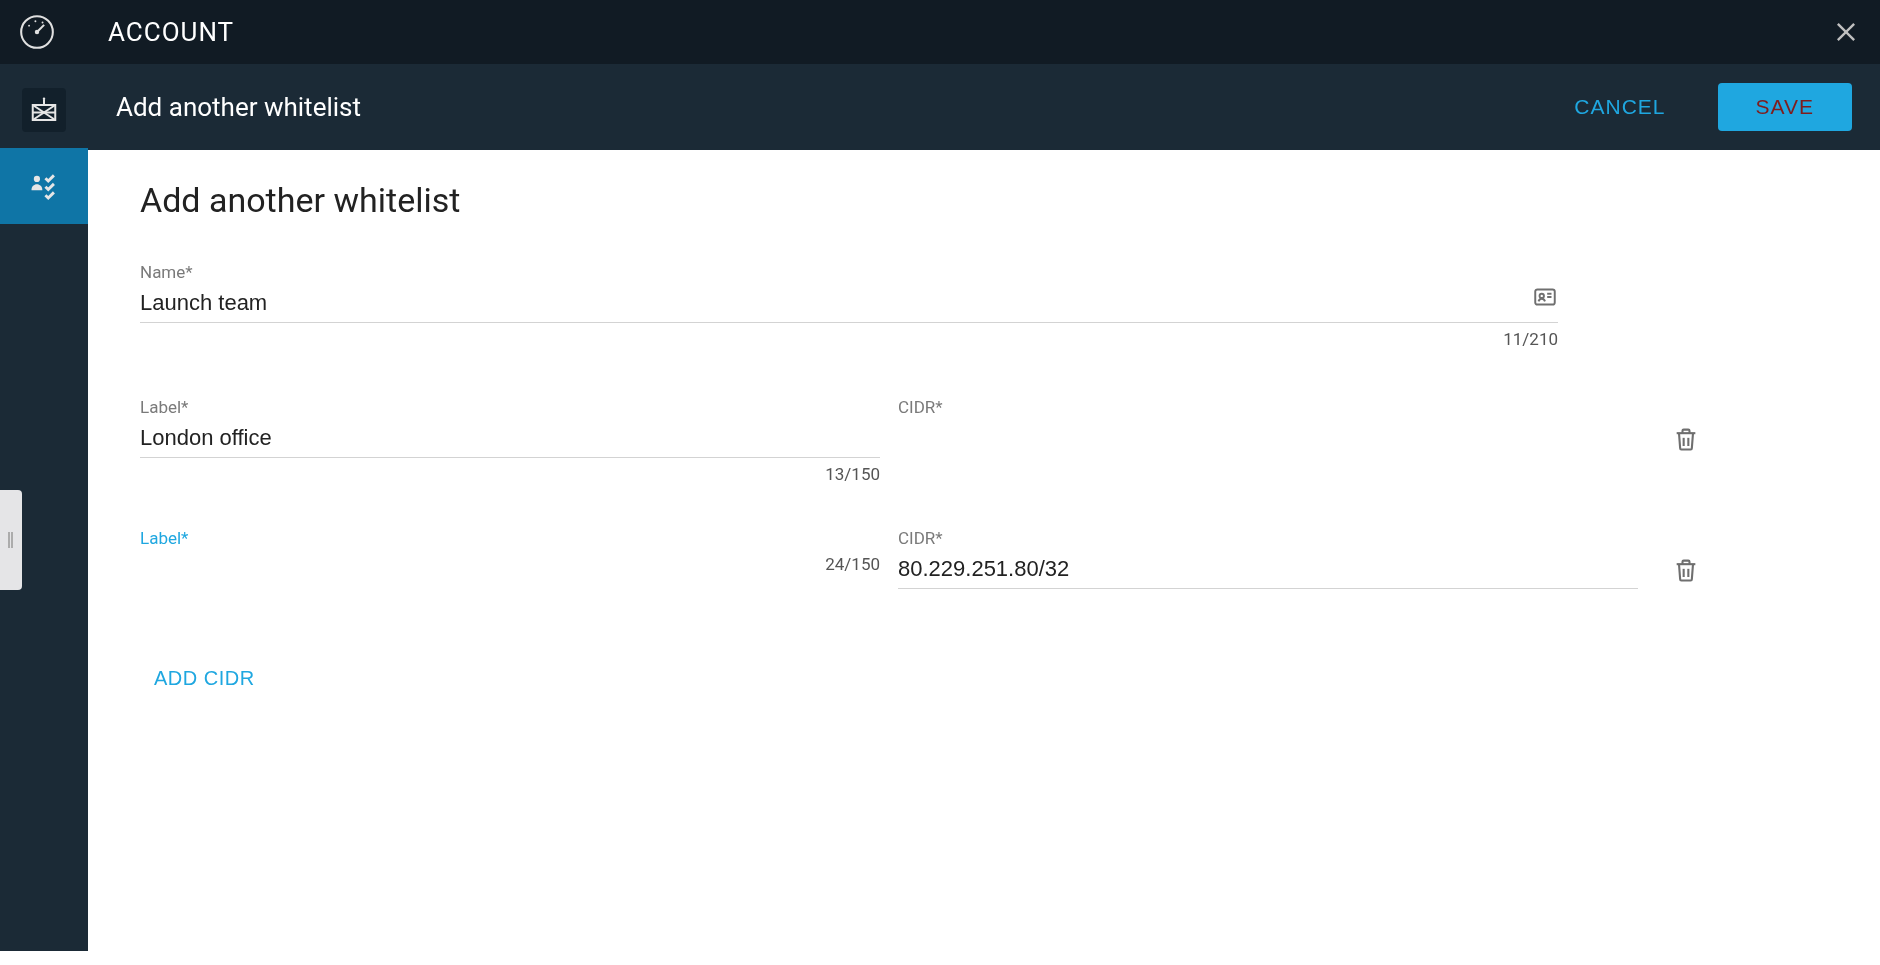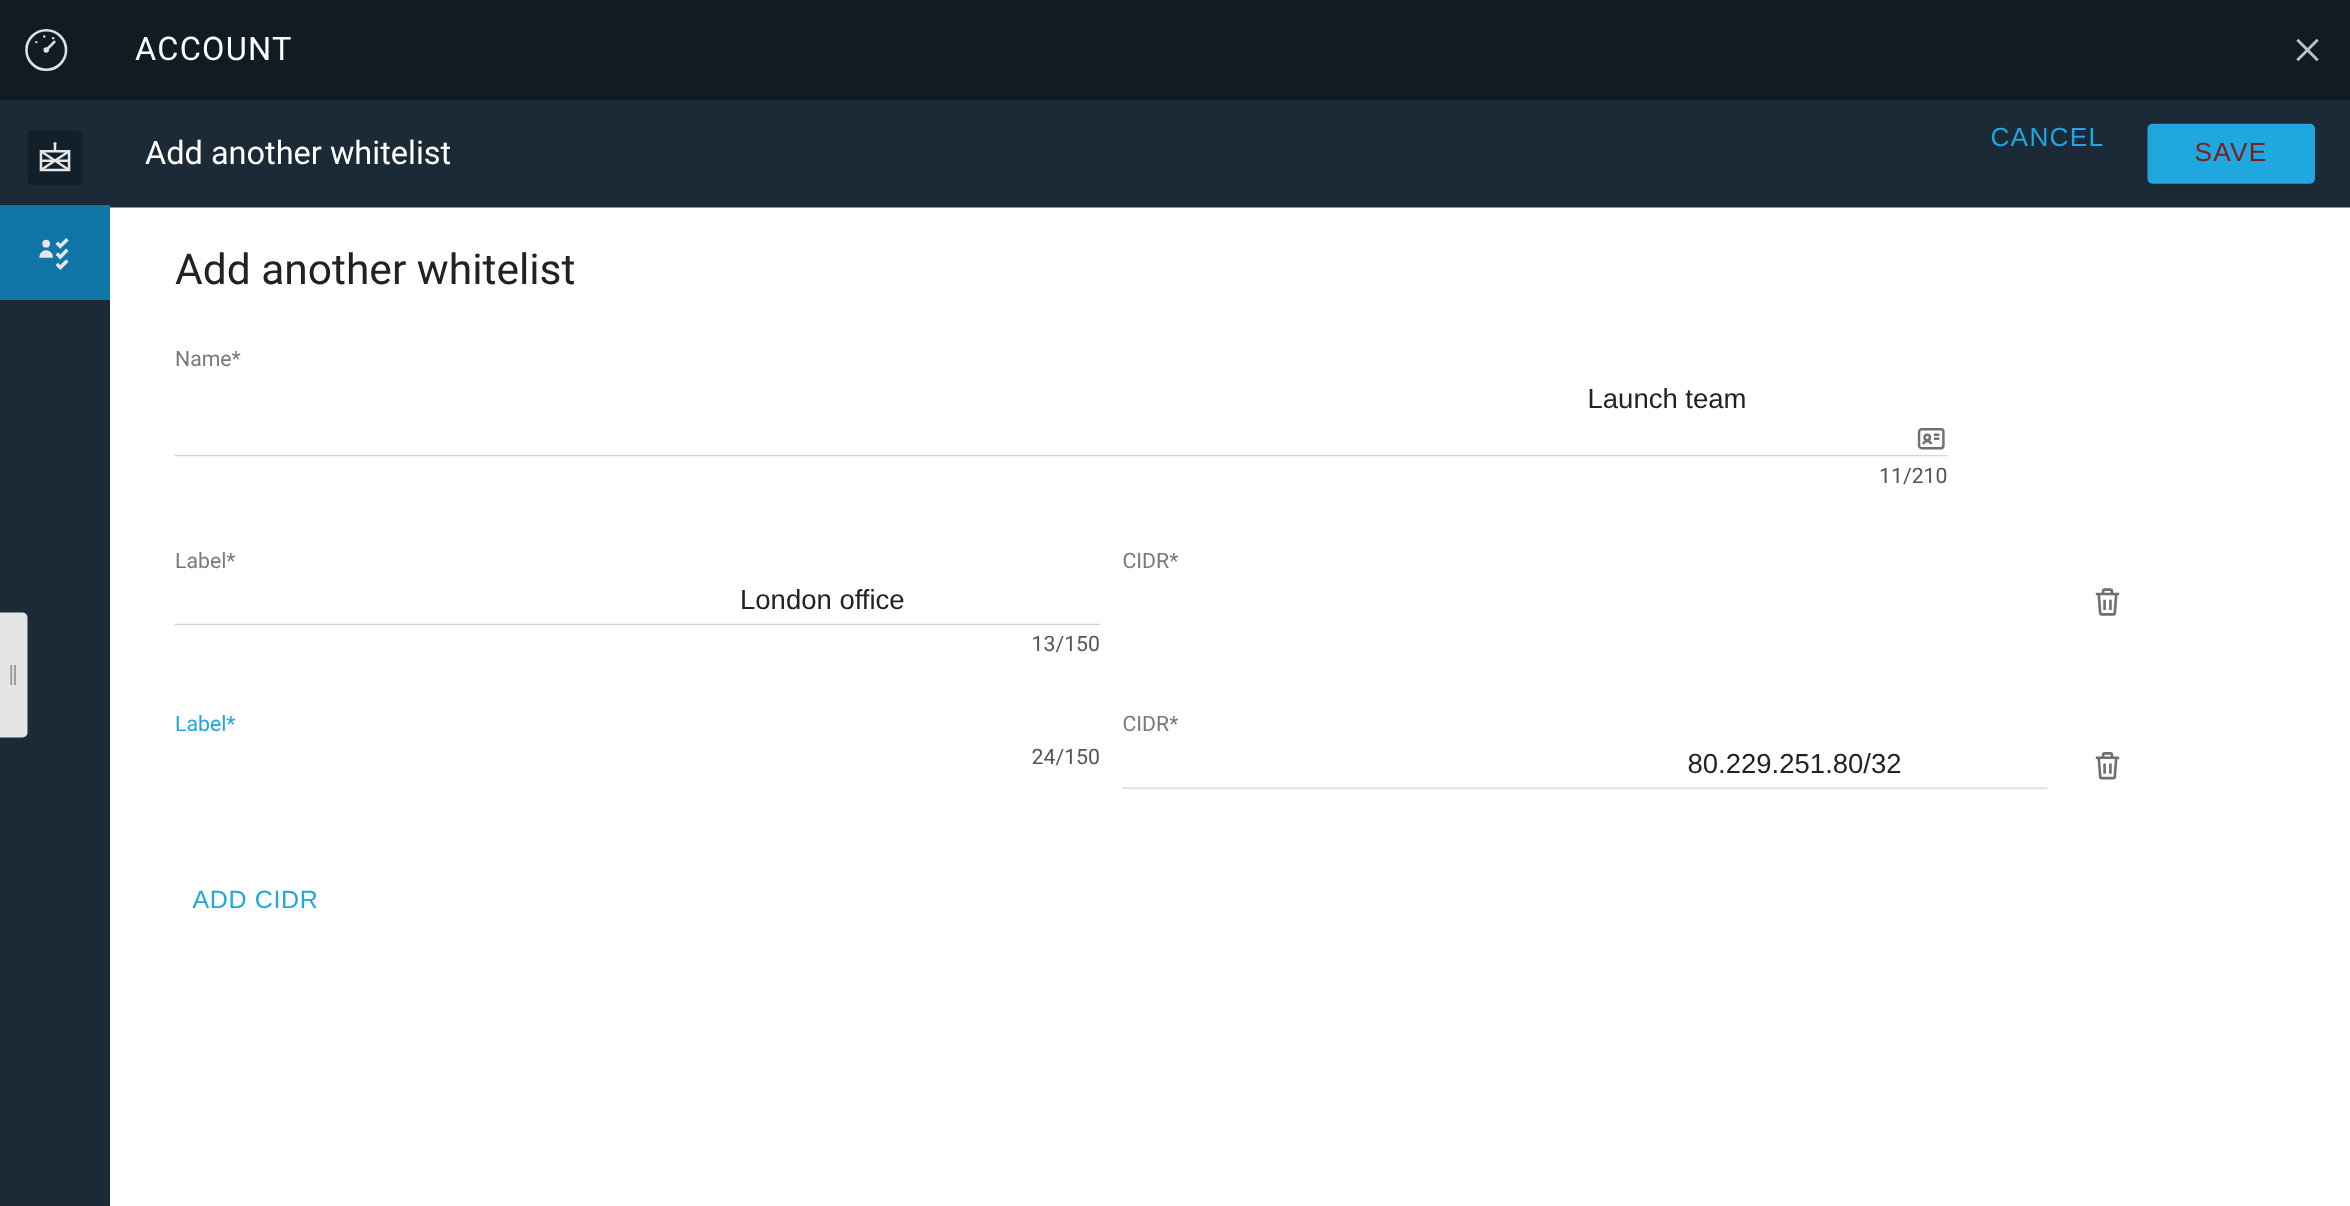"ACCOUNT" .topbar { height: 80px -> 64px }
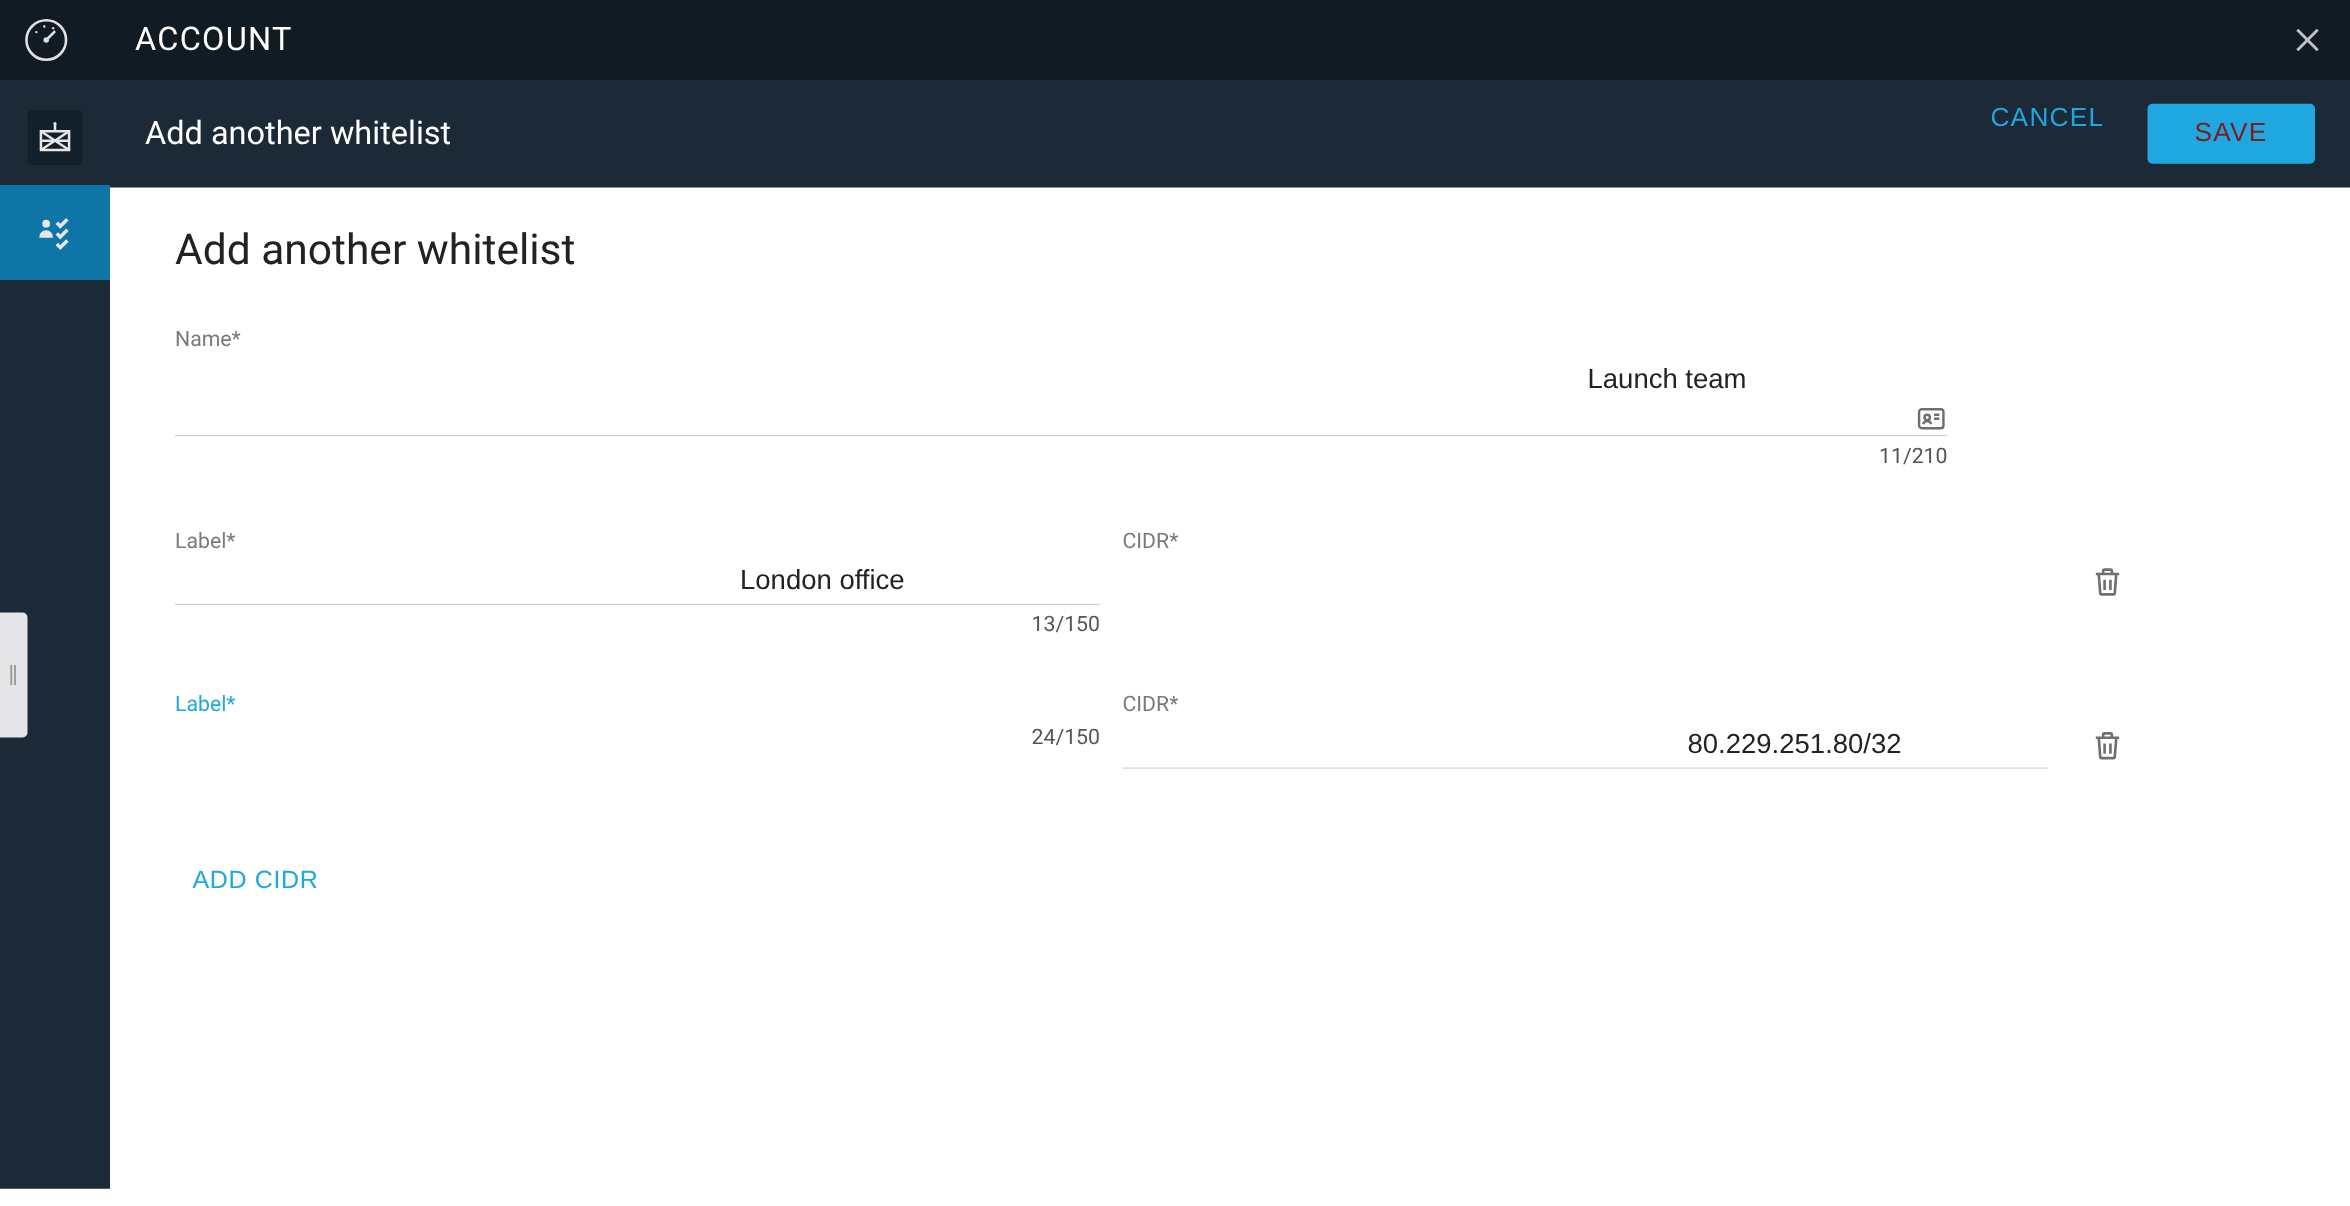"CANCEL" .subheader .sub-actions { align-items: flex-start -> center; gap: 34px -> 52px }
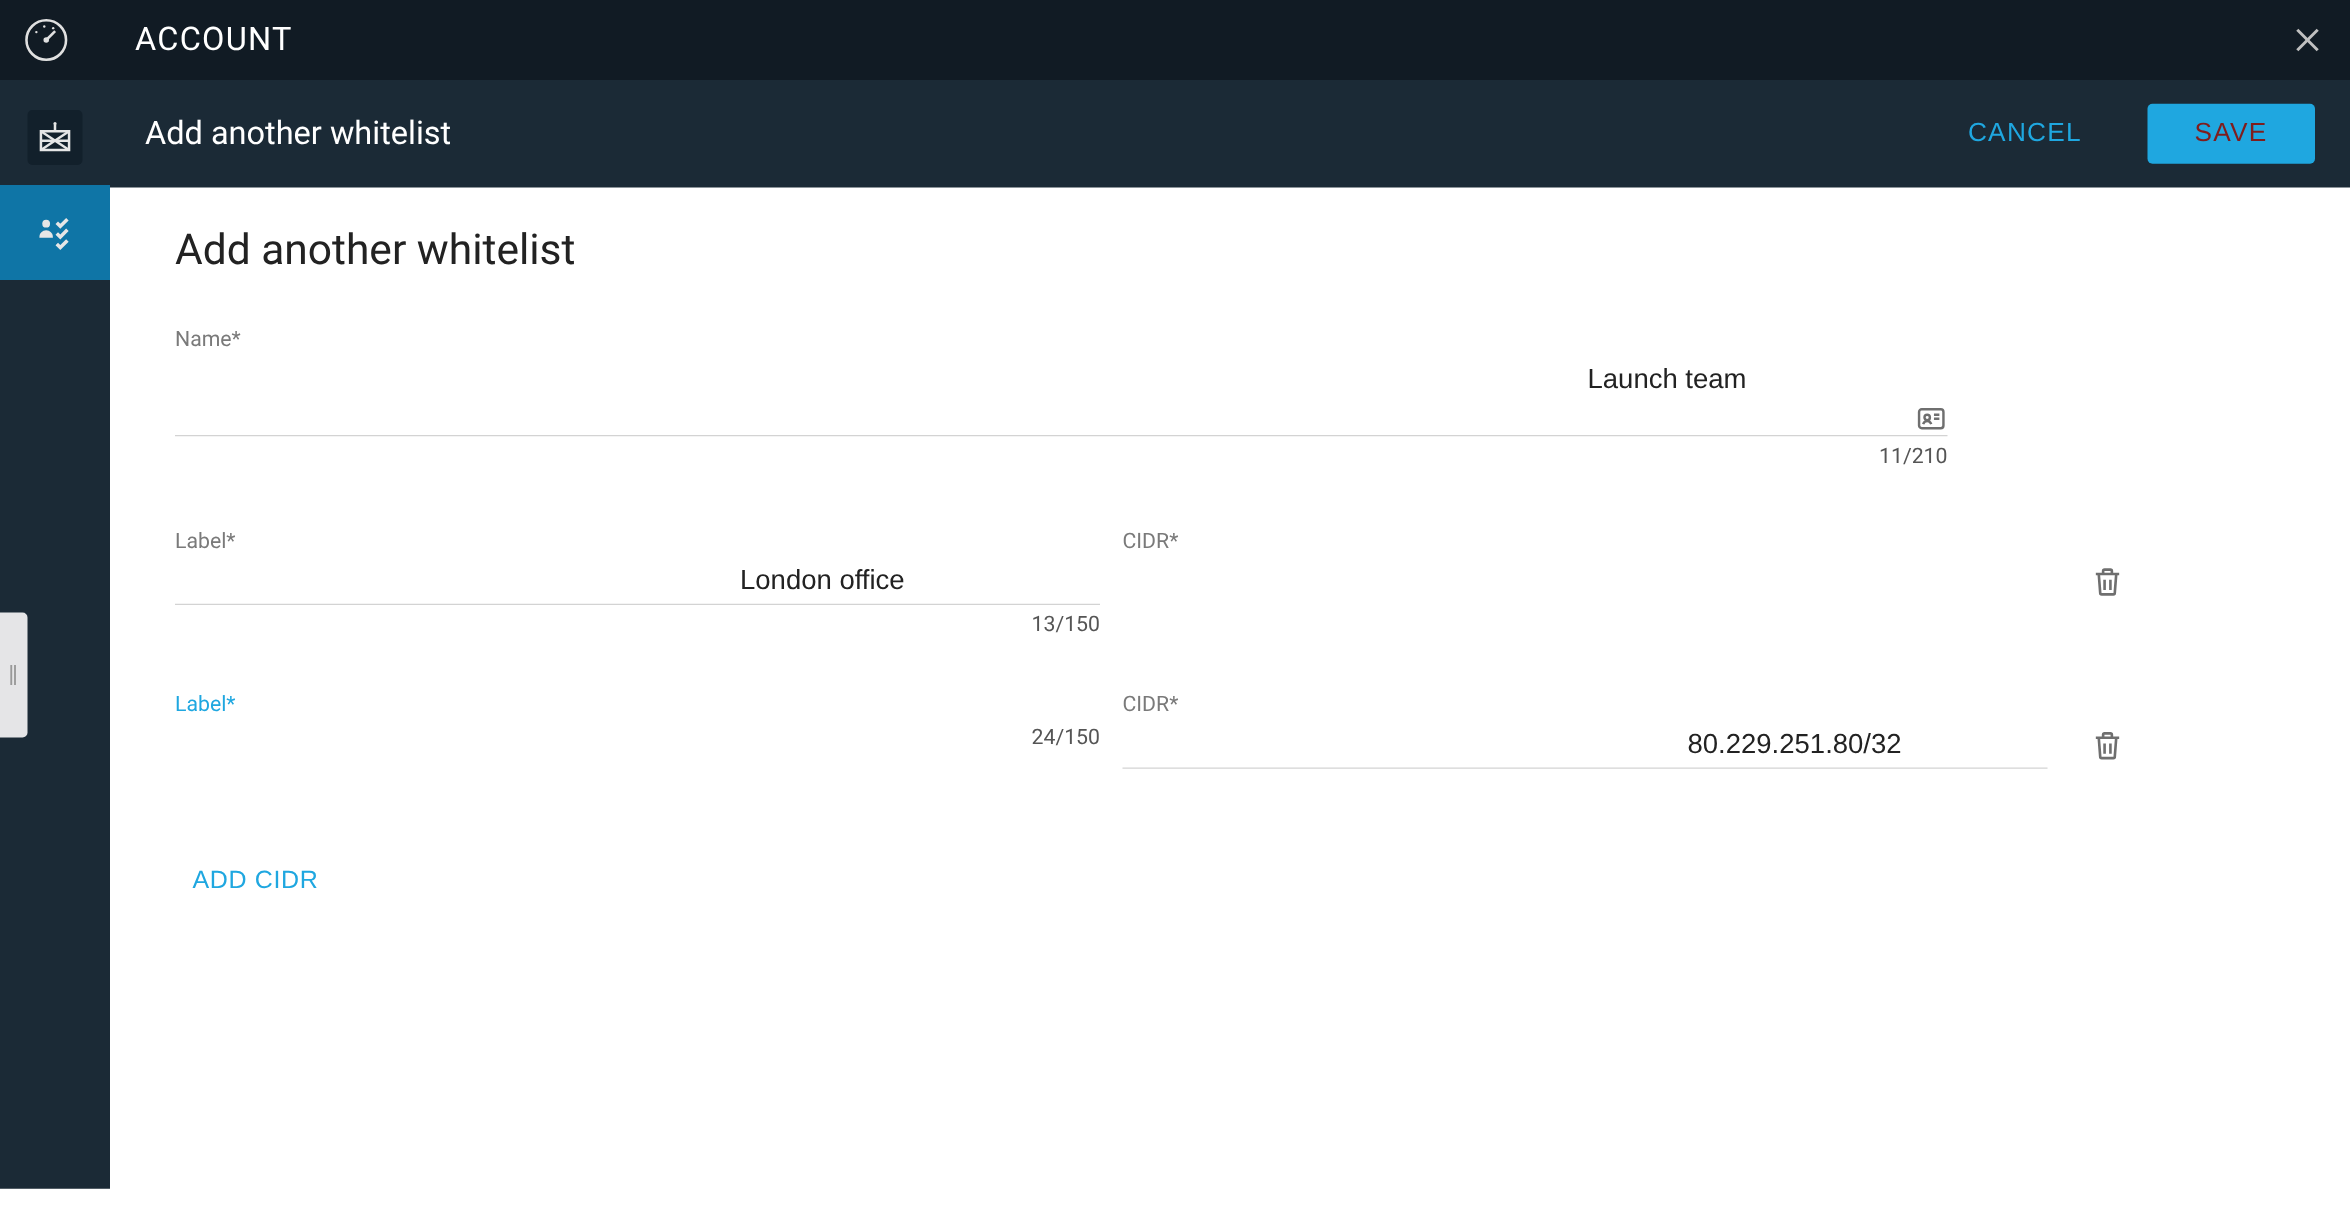"Launch team" .input-line { align-items: flex-end -> flex-start; flex-direction: column -> none }
